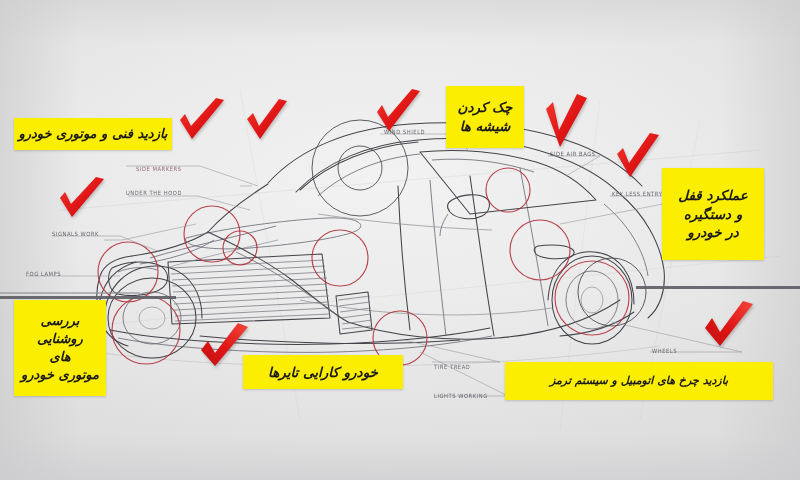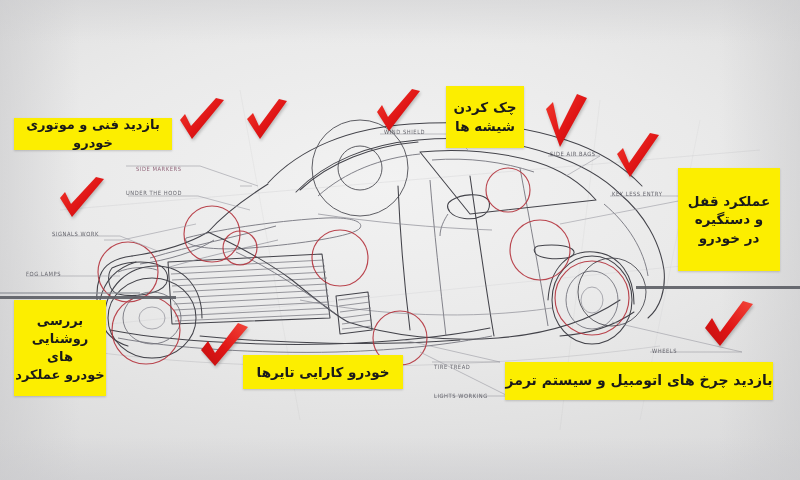"چک کردن" .caption { font-style: none -> italic }
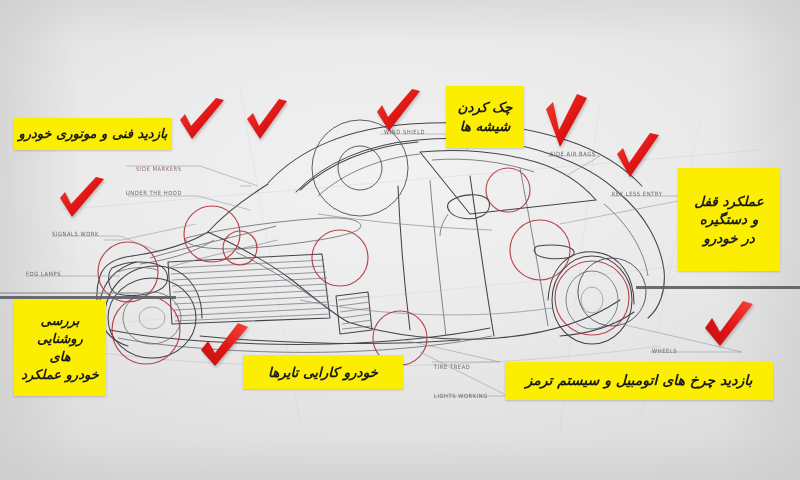"عملکرد قفل" .cap-lock { height: 103px -> 92px; margin-left: 16px -> none }
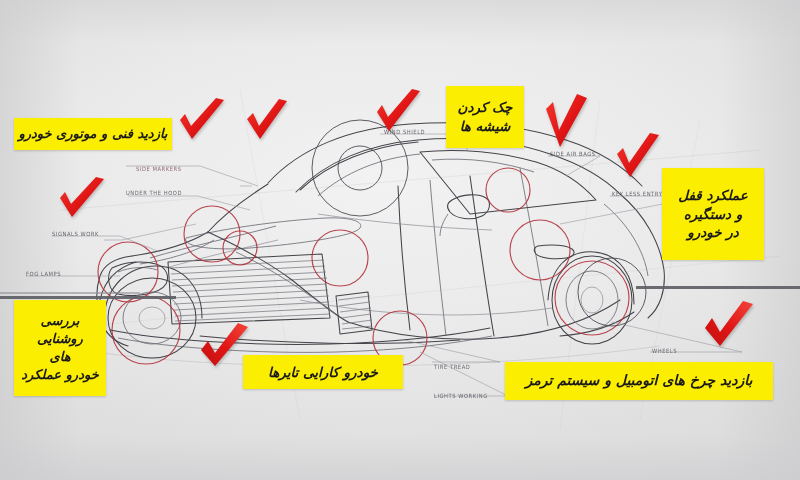"بررسی" span.cap-inner { text: خودرو عملکرد -> موتوری خودرو }
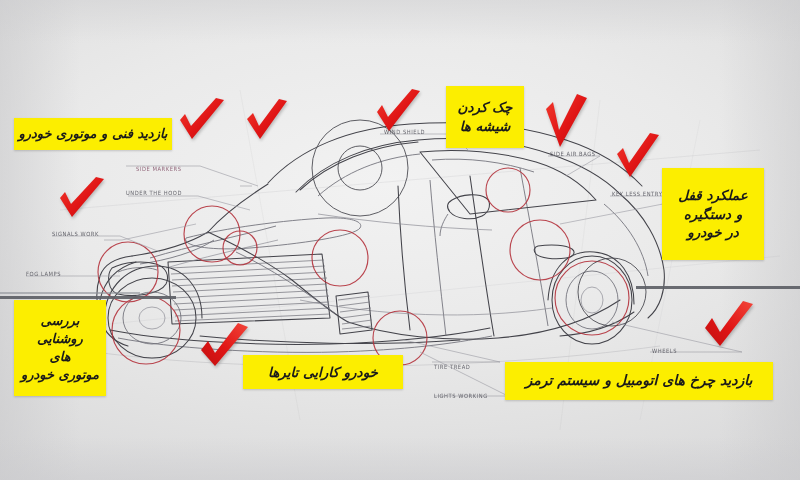"بازدید چرخ های اتومبیل و" .cap-brakes { font-size: 14px -> 11px }
